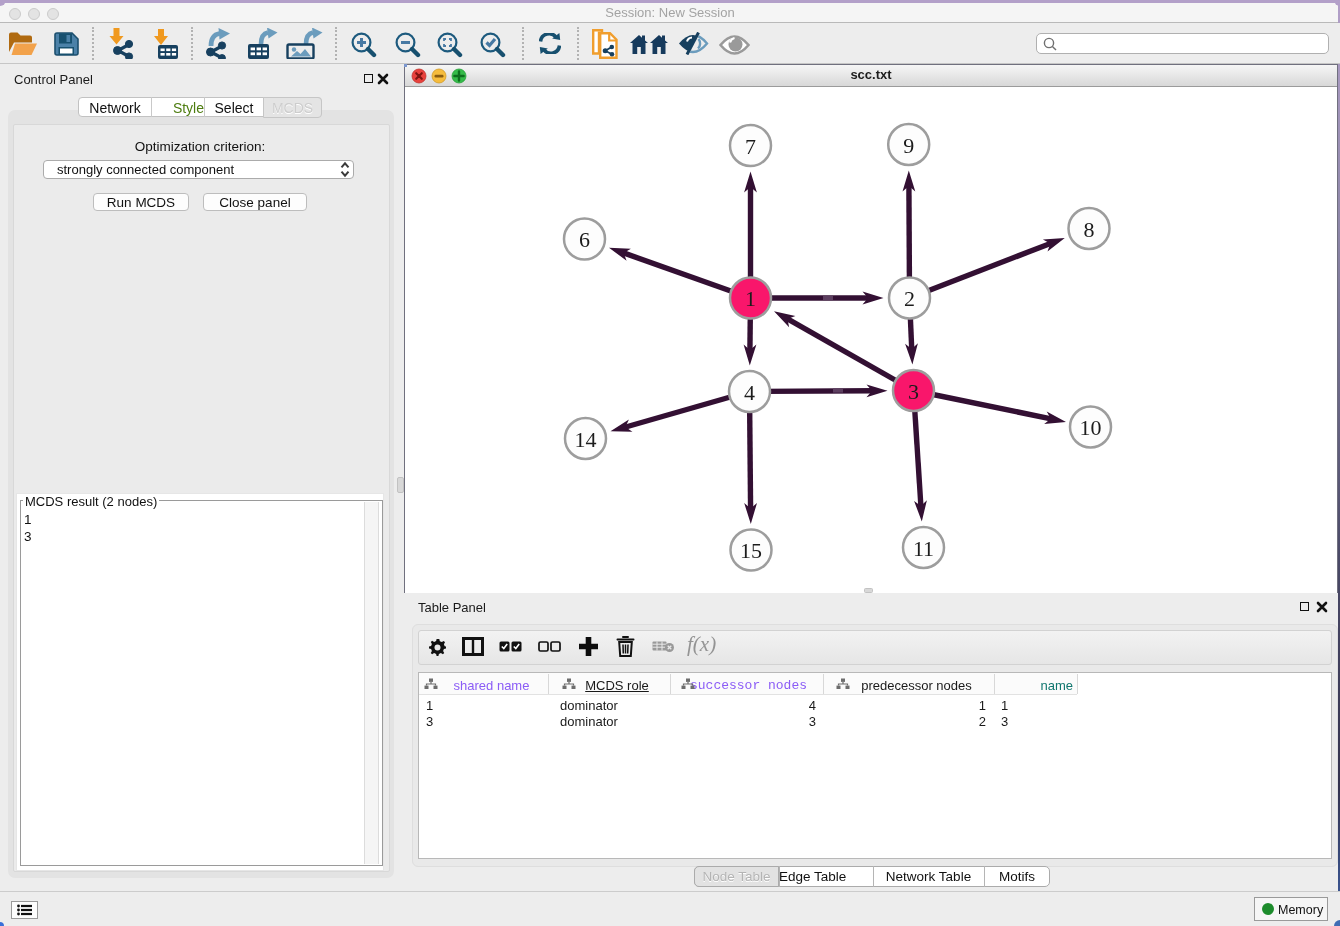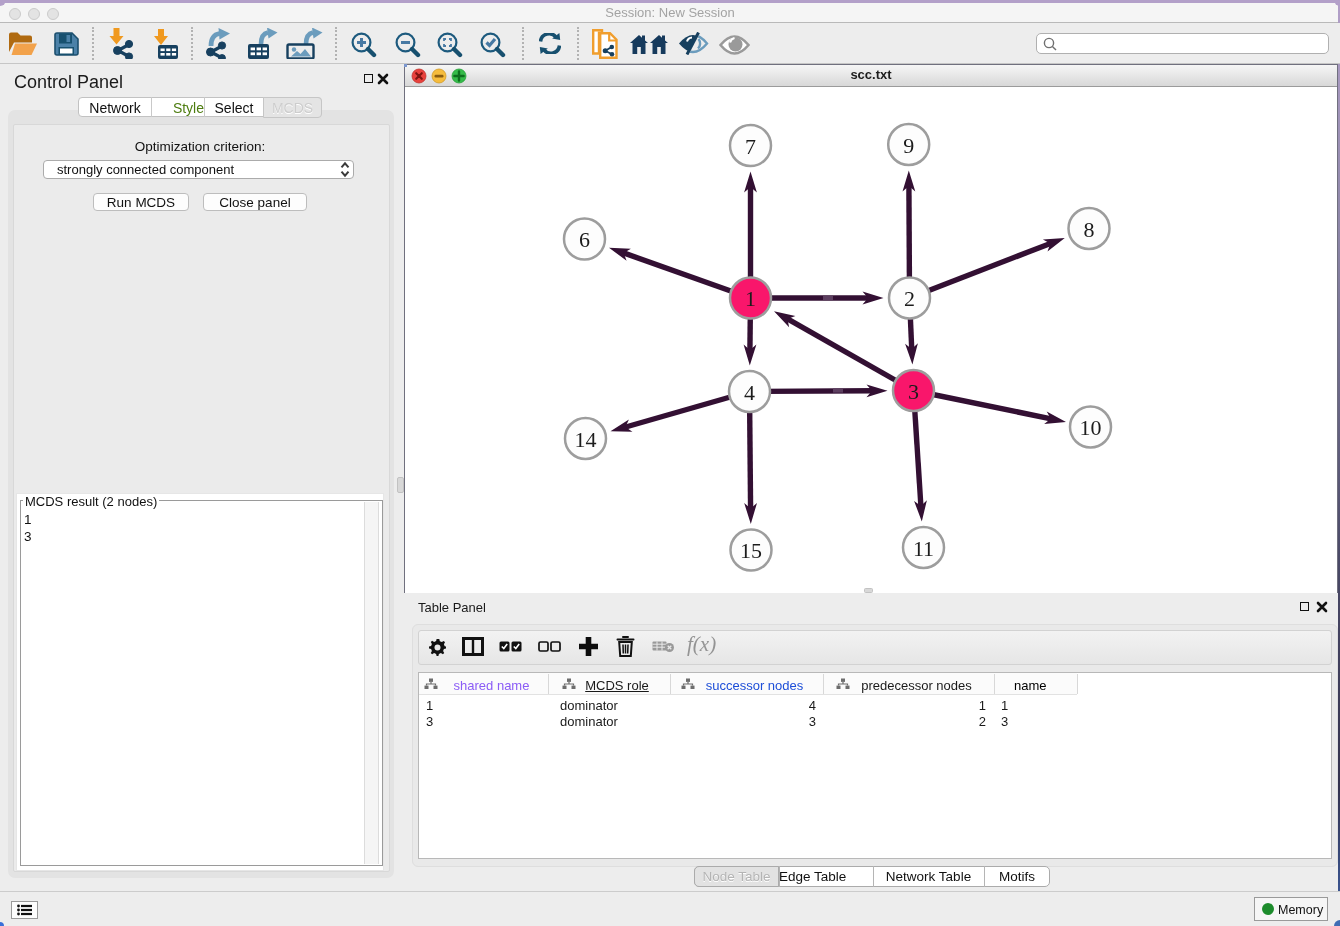"Control Panel" div.abs { font-size: 18px -> 13px }
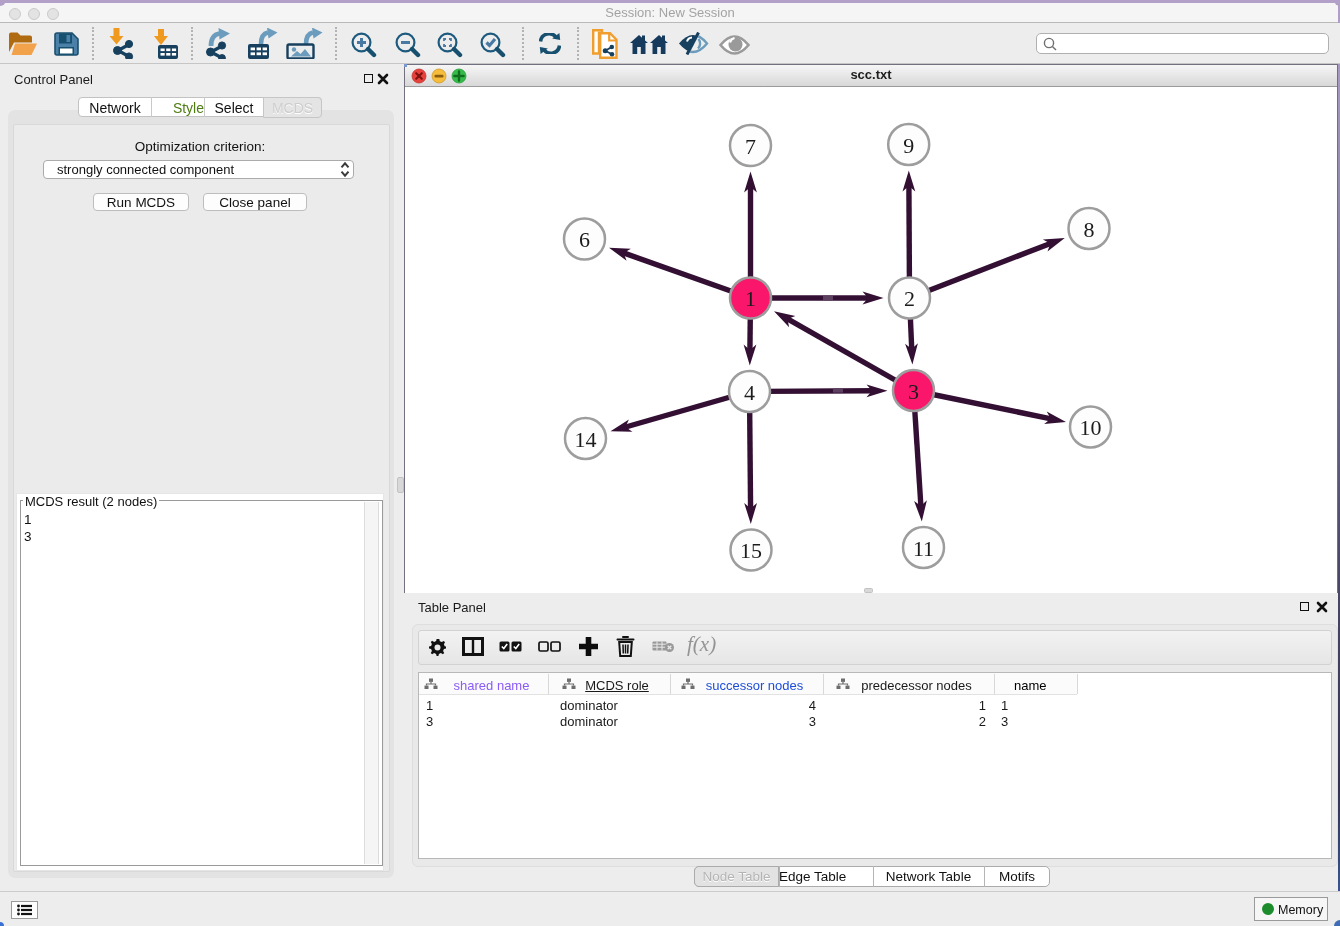"successor nodes" div.abs { color: #1d4ed8 -> #8b5cf6; font-family: none -> Liberation Mono, monospace; text-align: center -> left }
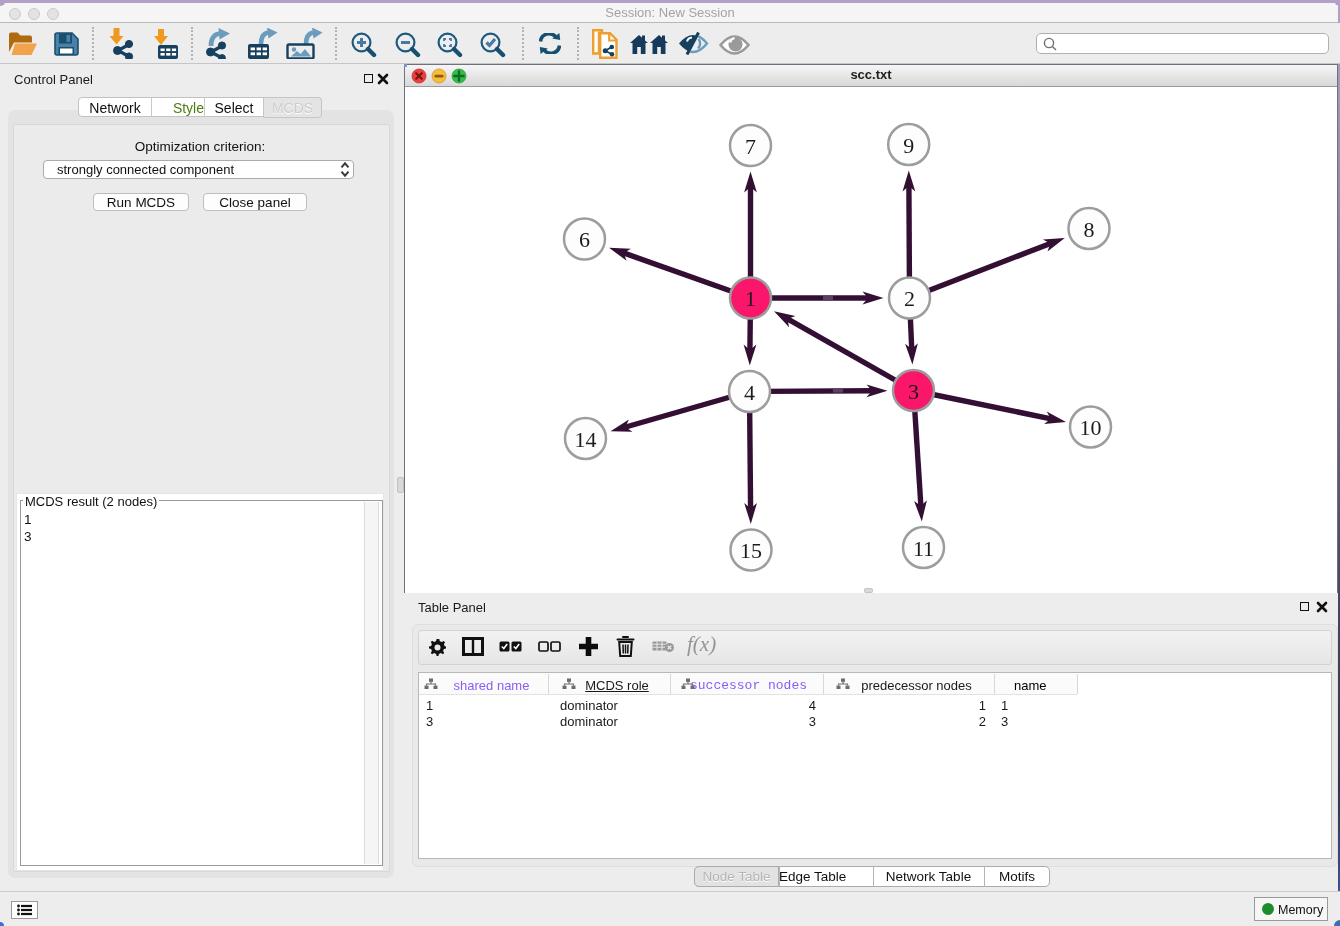"name" div.abs { color: #000000 -> #0f766e; text-align: left -> right }
